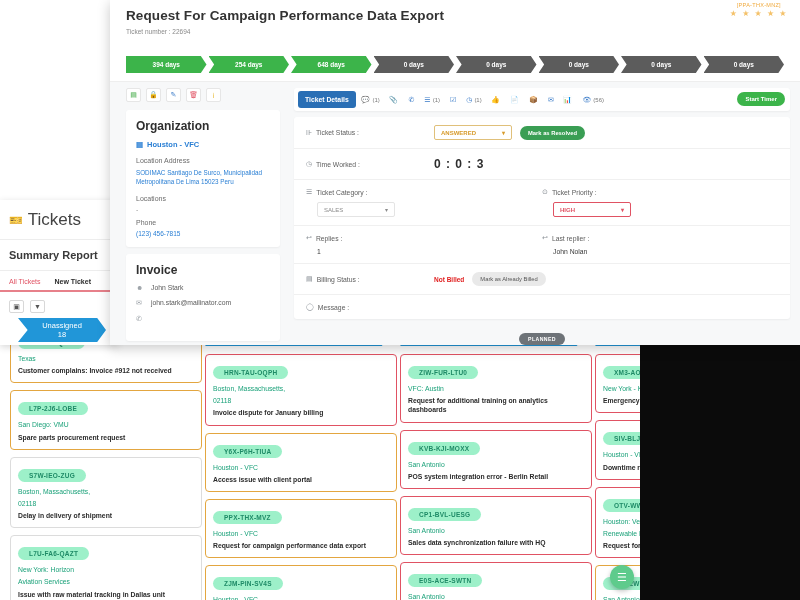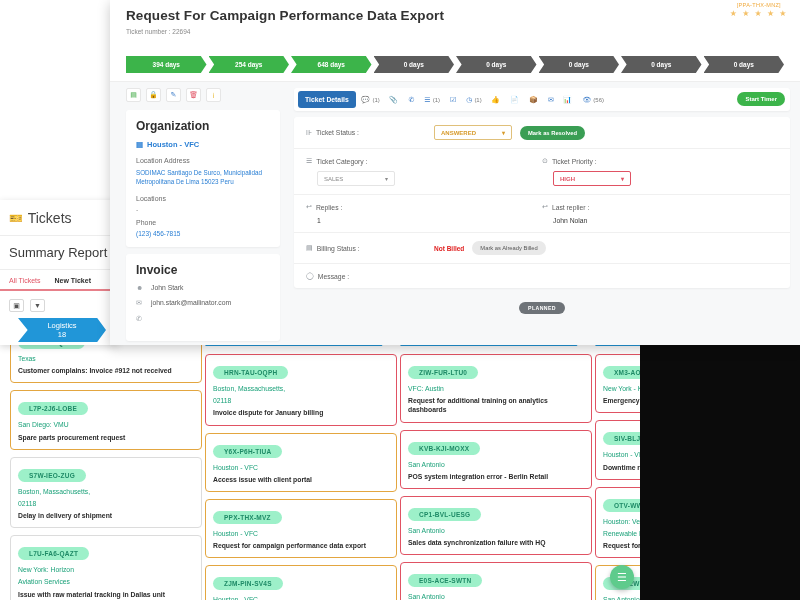"0 : 0 : 3" div.det-row { html: none -> <div> <span> <span>◷</span> <span>Time Worked :</span> </span> <span>0 : 0 : 3</span> </div> }
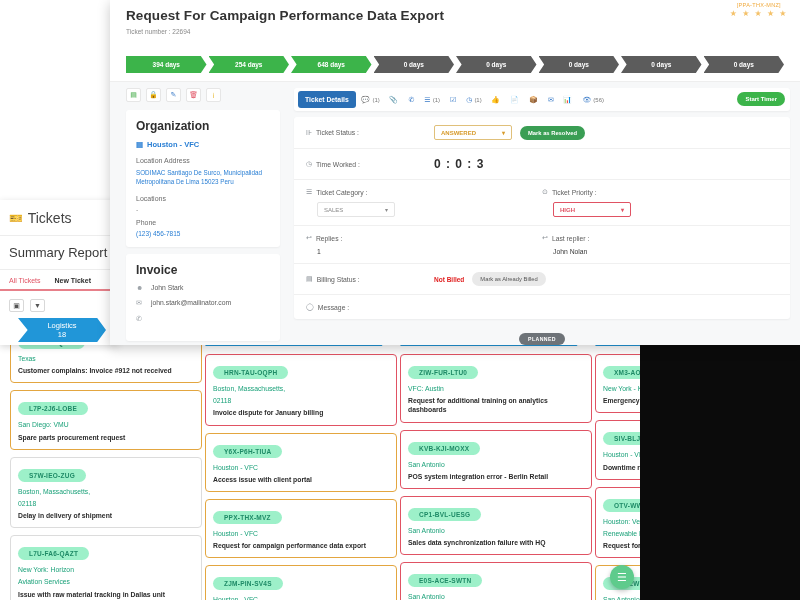"Tickets" .tp-head .ttl { font-size: 14px -> 17px }
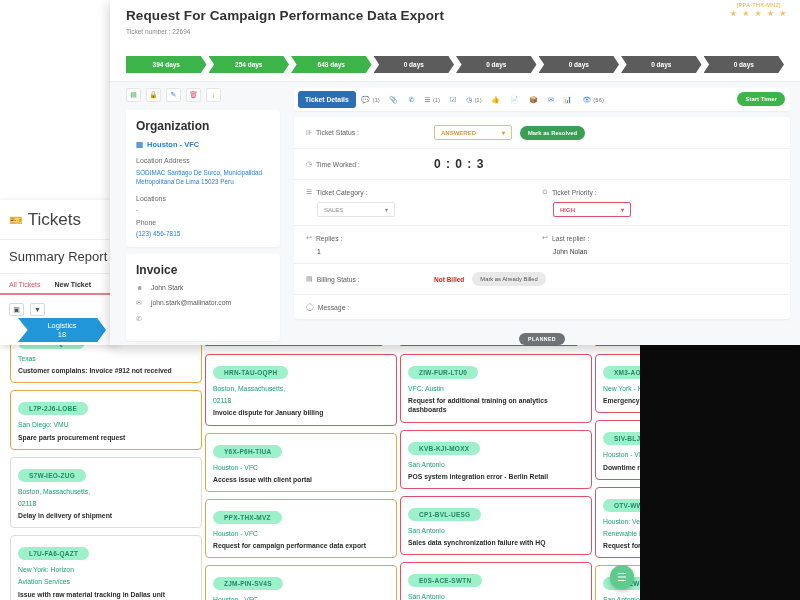"Summary Report" .tp-summary { font-size: 13px -> 11px; font-weight: 400 -> 700 }
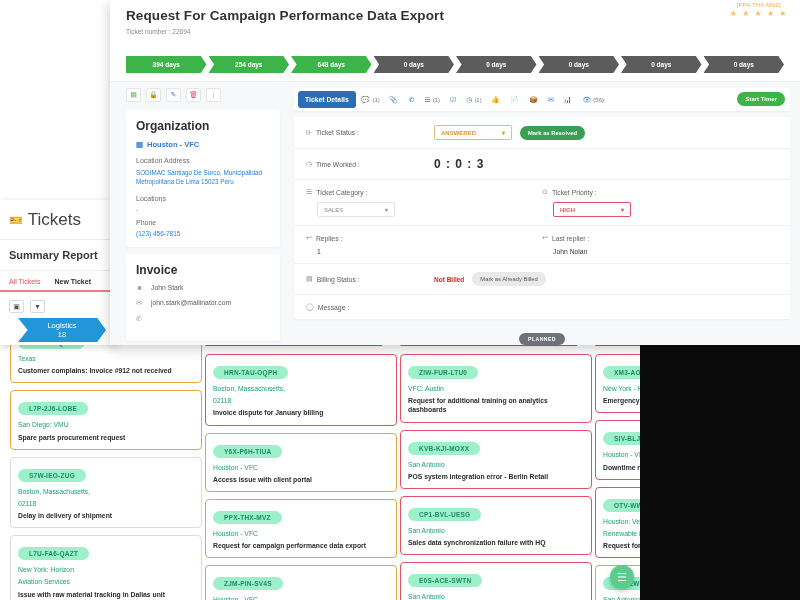"Logistics" span { text: Logistics -> Unassigned }
